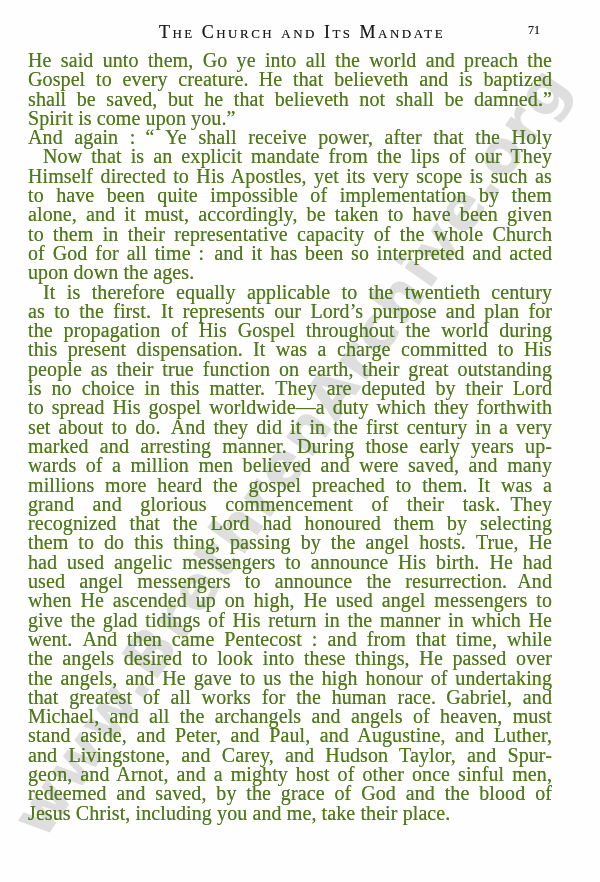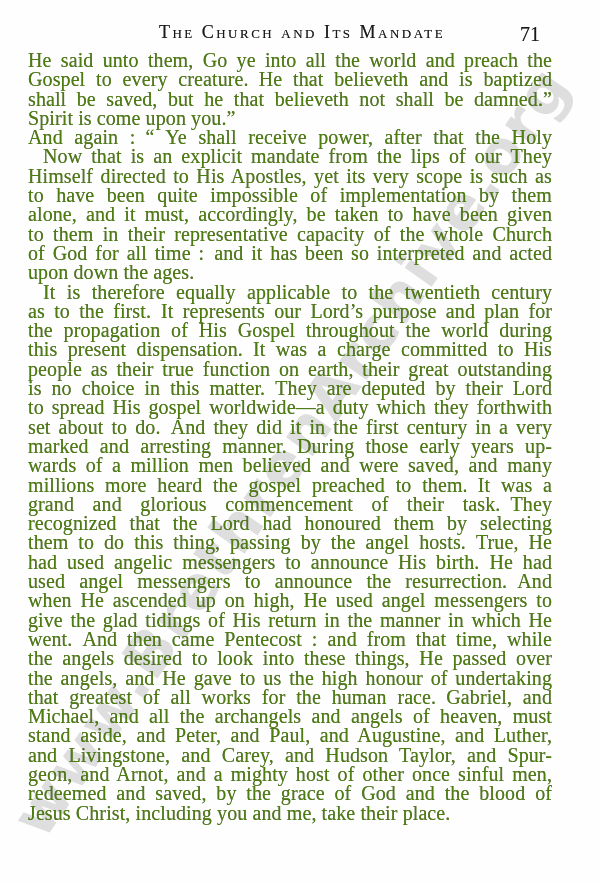"71" .page-number { font-size: 20px -> 12px }
